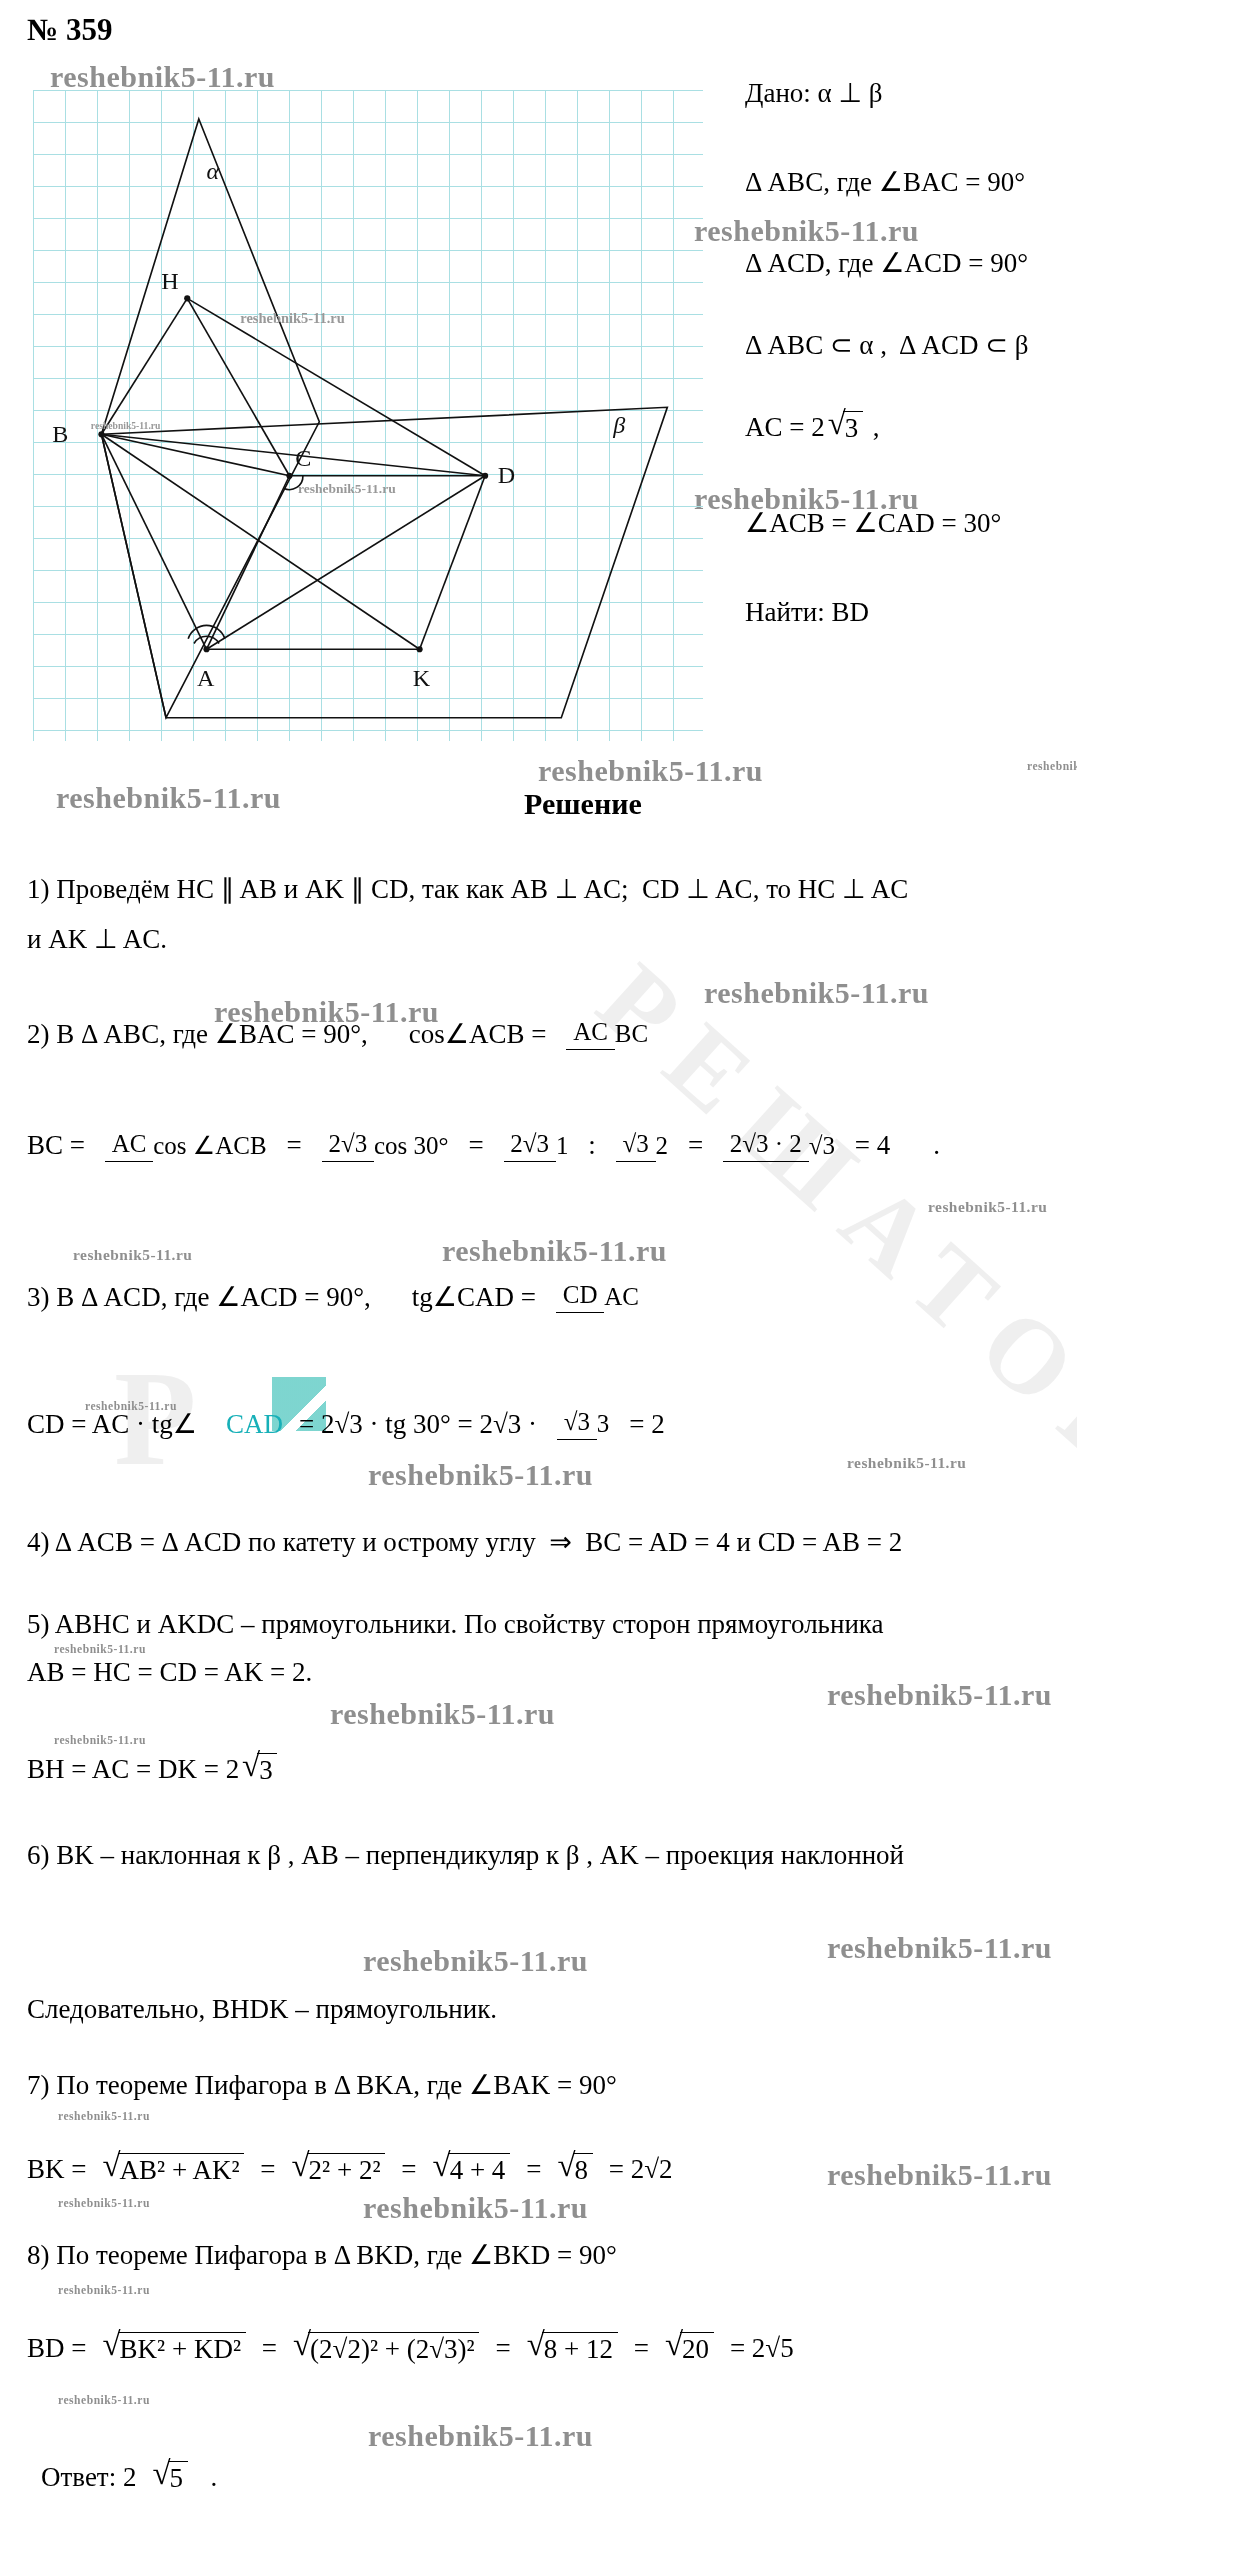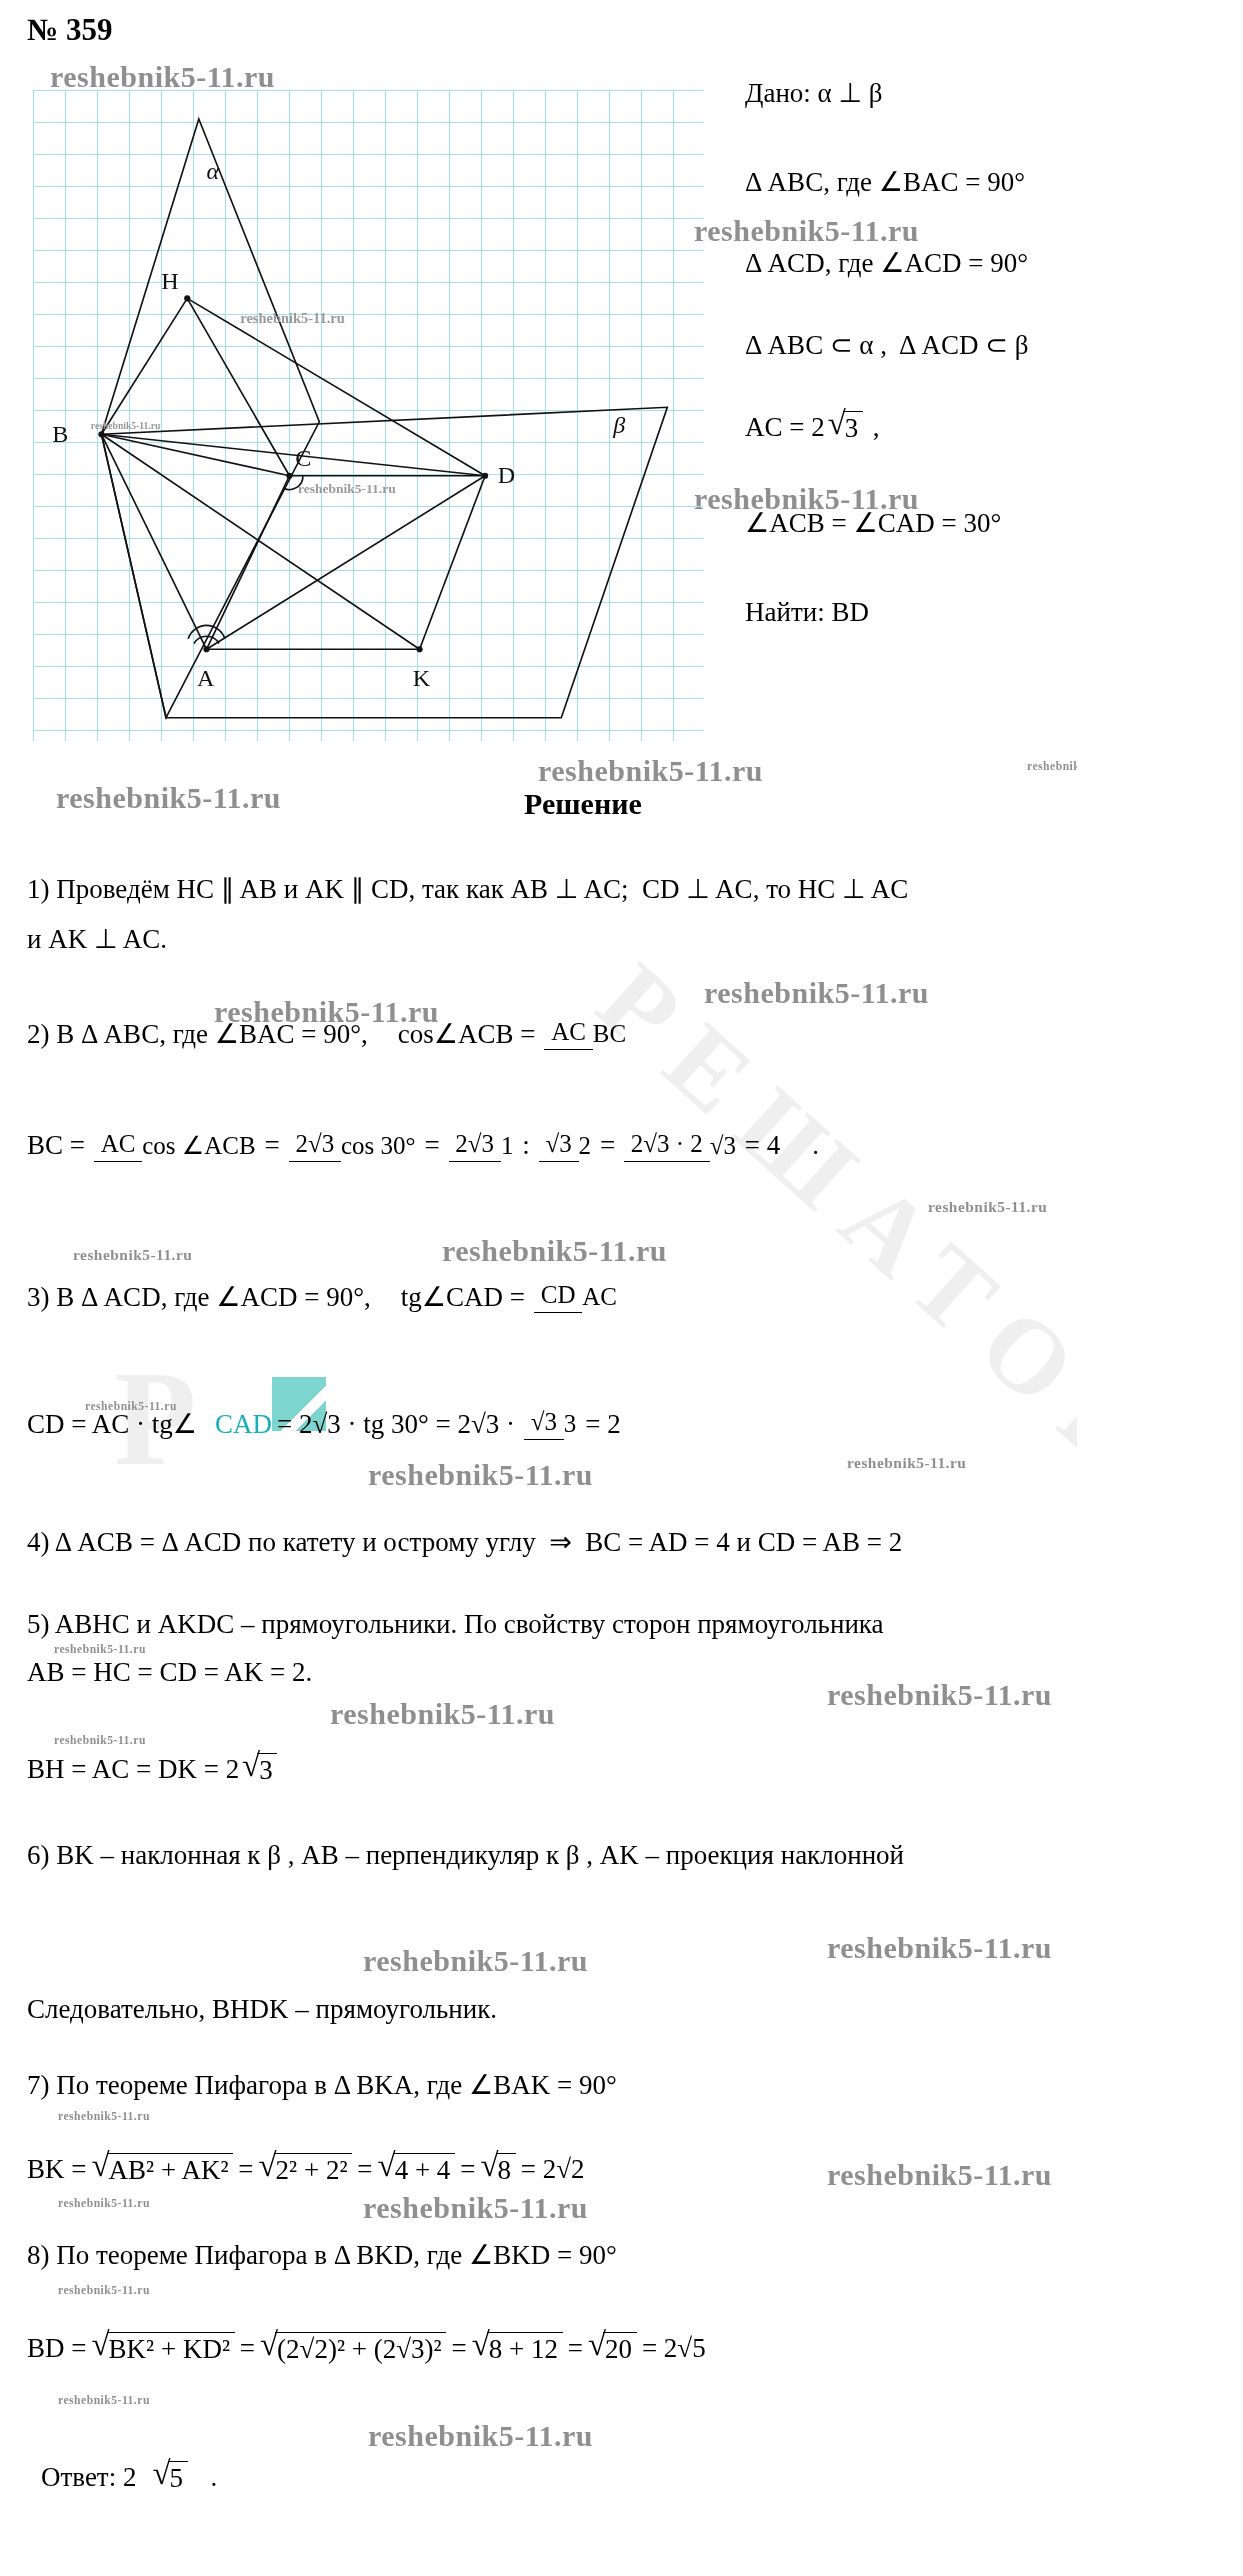"2) В Δ ABC, где" .frow { gap: 5px -> 16px }
